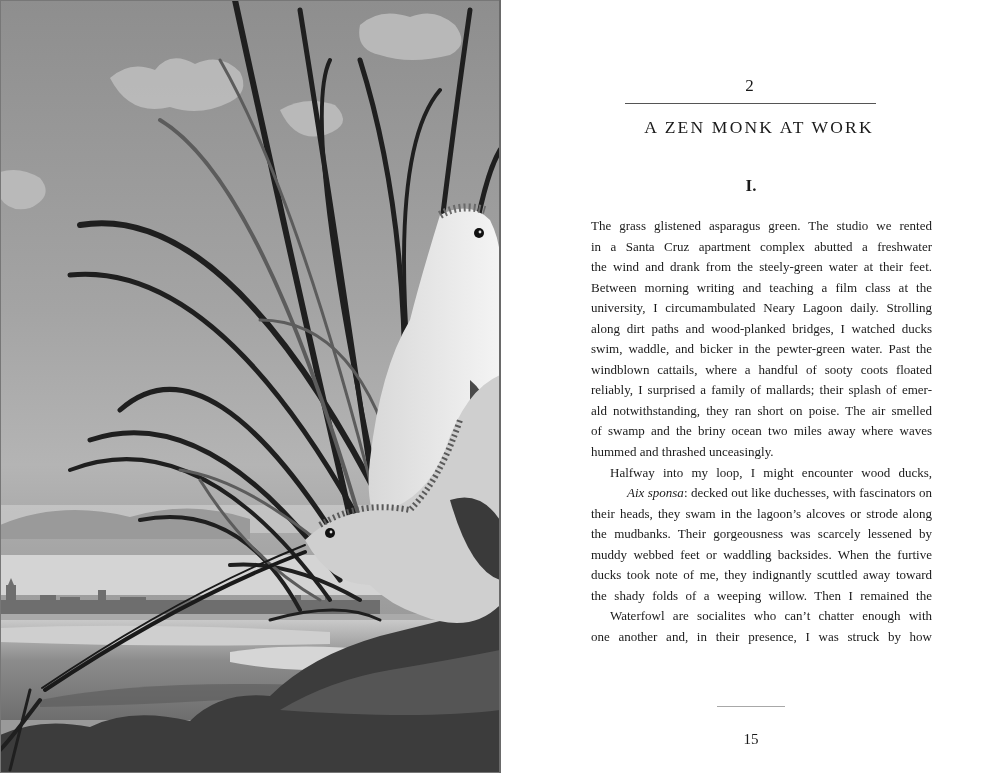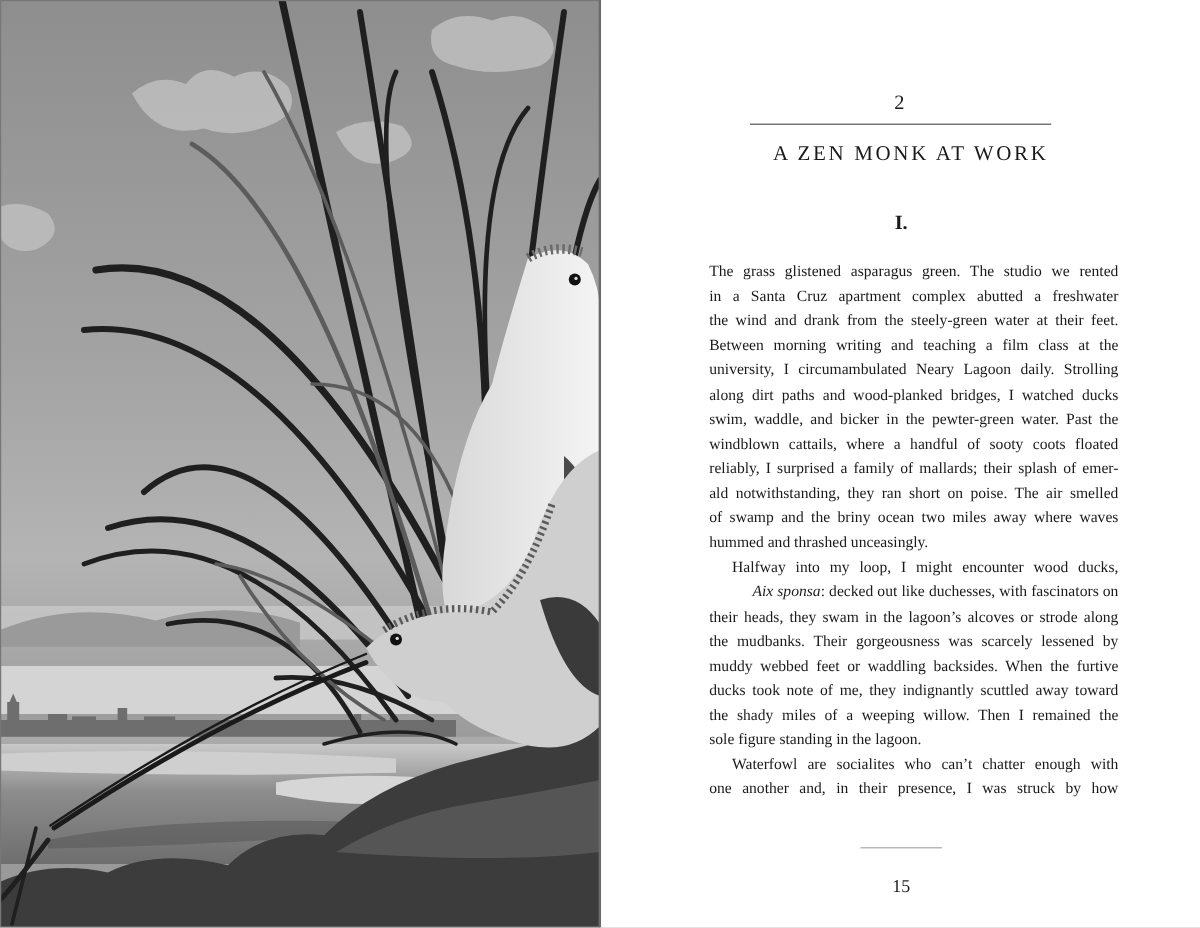"the shady miles of a" span.line { text: miles -> folds }
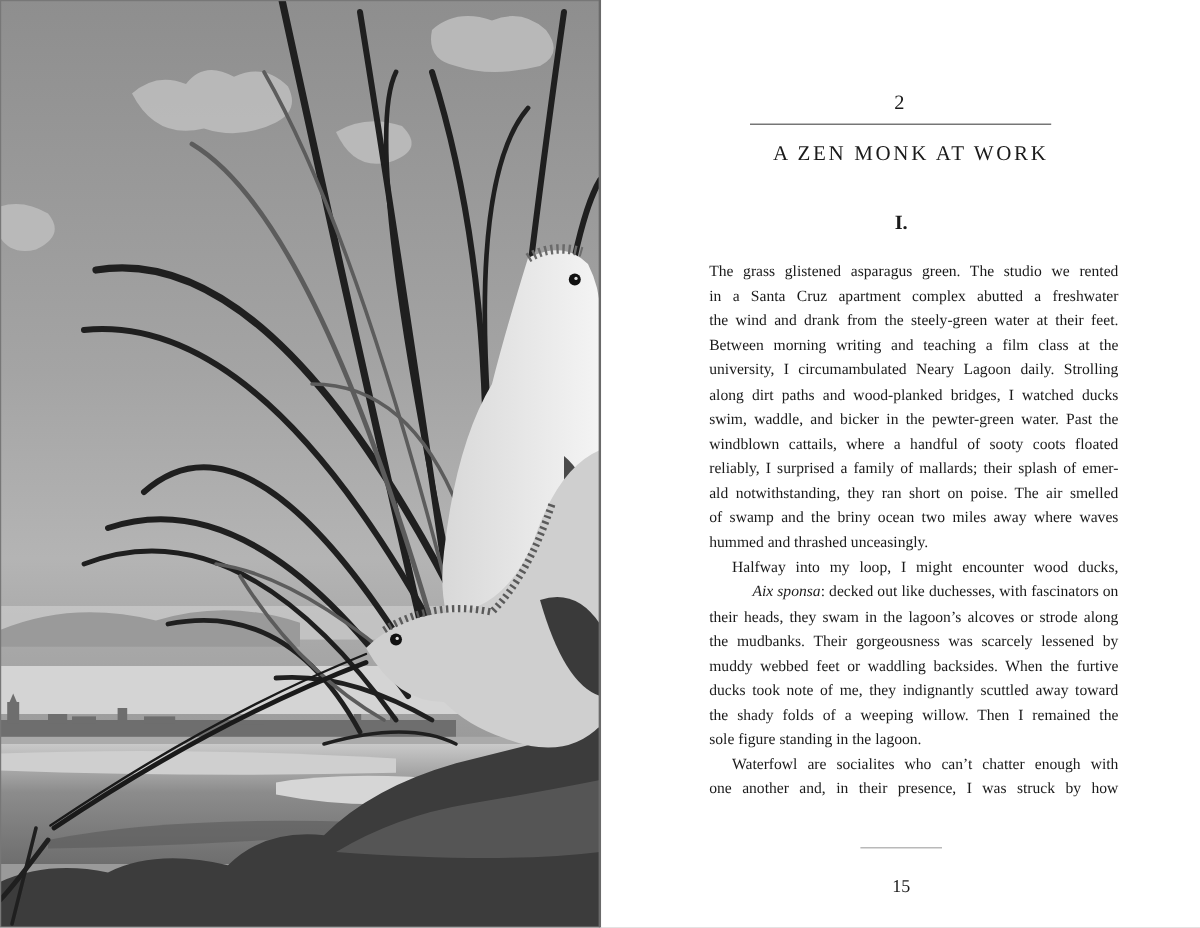"sole figure standing in the" span.line { html: <span>sole figure standing in the lagoon.</span> -> none }
